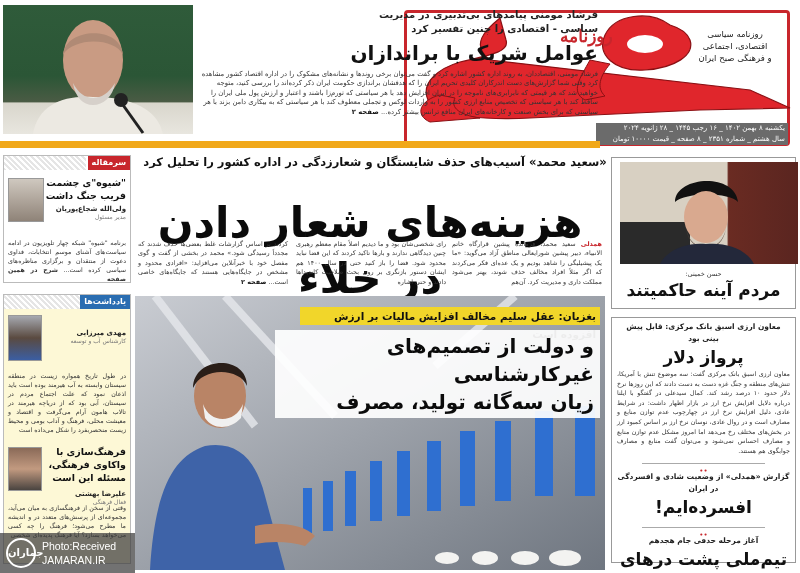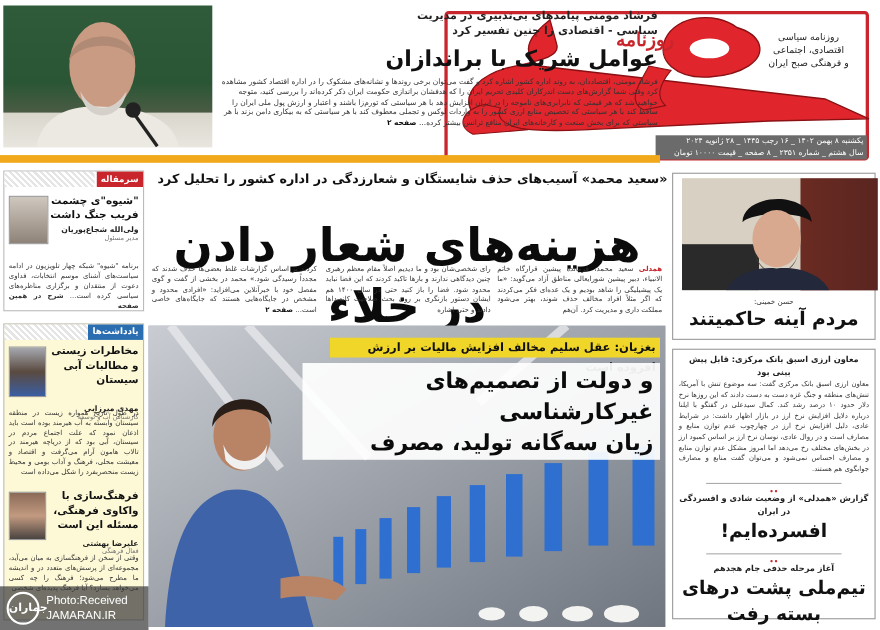"مخاطرات زیستی و مطالبات آبی" div.col-title { html: <div>مخاطرات زیستی و مطالبات آبی سیستان</div> -> none }
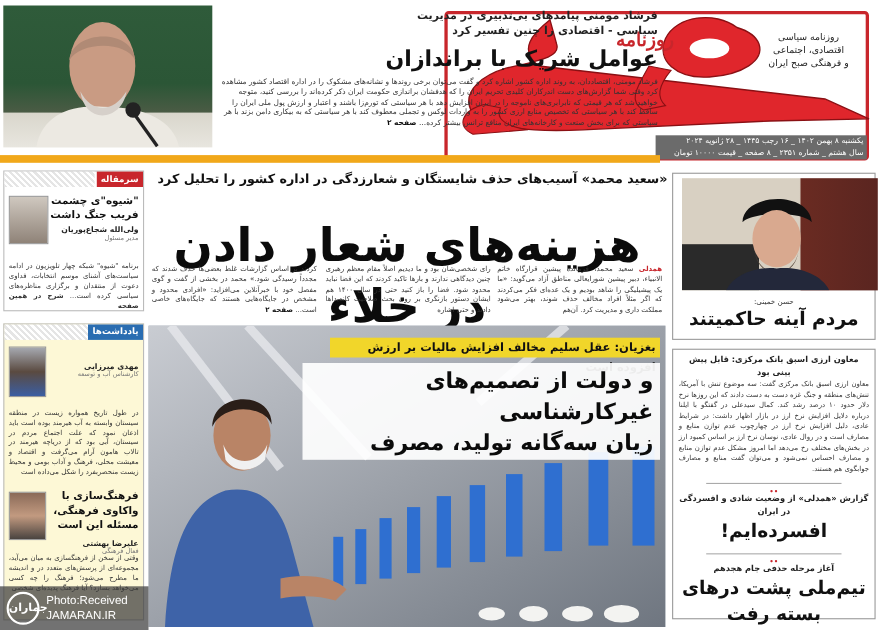"پرواز دلار" div.rs-headline { html: none -> <div>پرواز دلار</div> }
